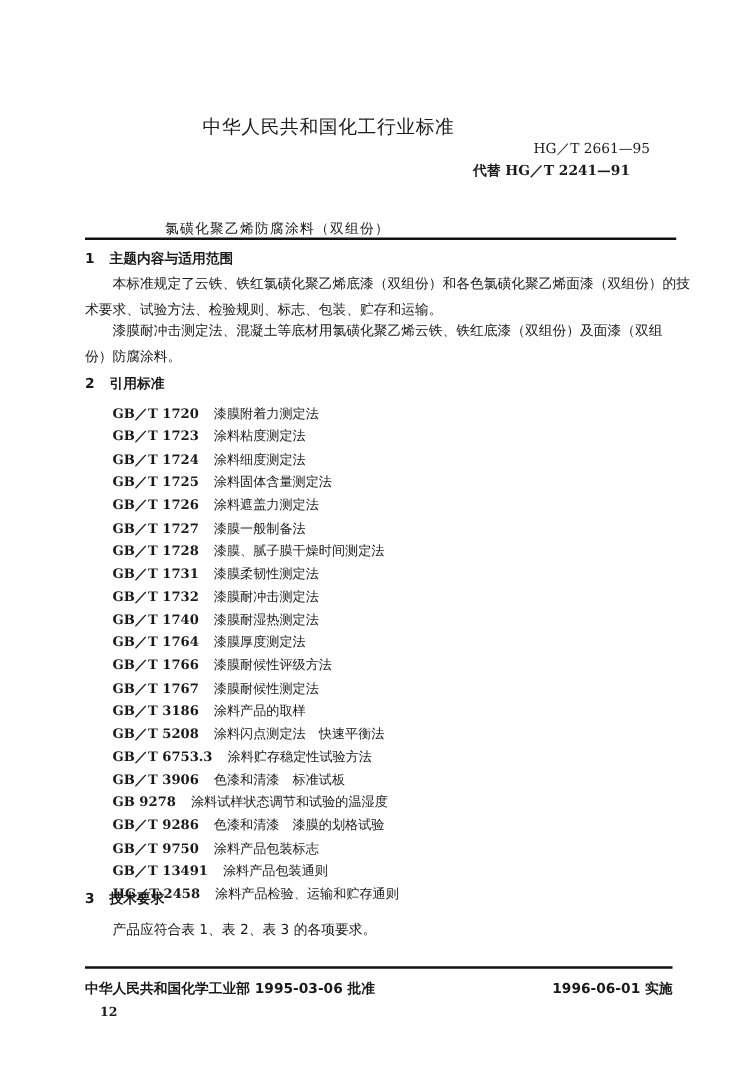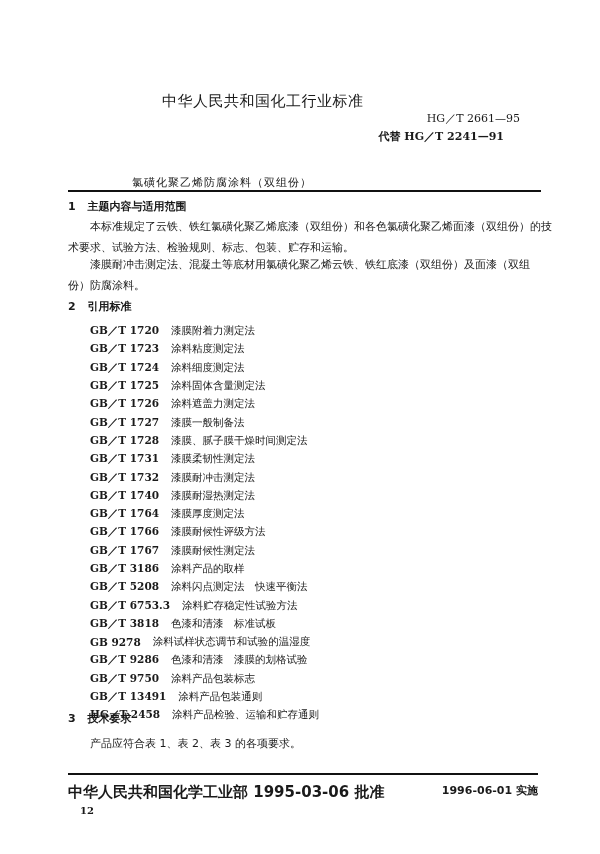"GB／T 3818" span.ref-code { text: 3818 -> 3906 }
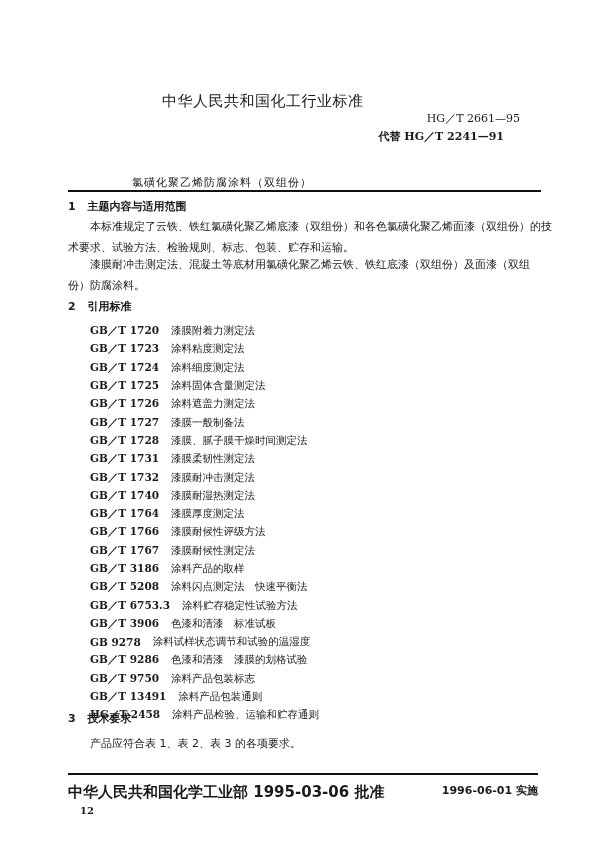"中华人民共和国化学工业部 1995-03-06 批准" .footer-left { font-size: 15px -> 11px }
